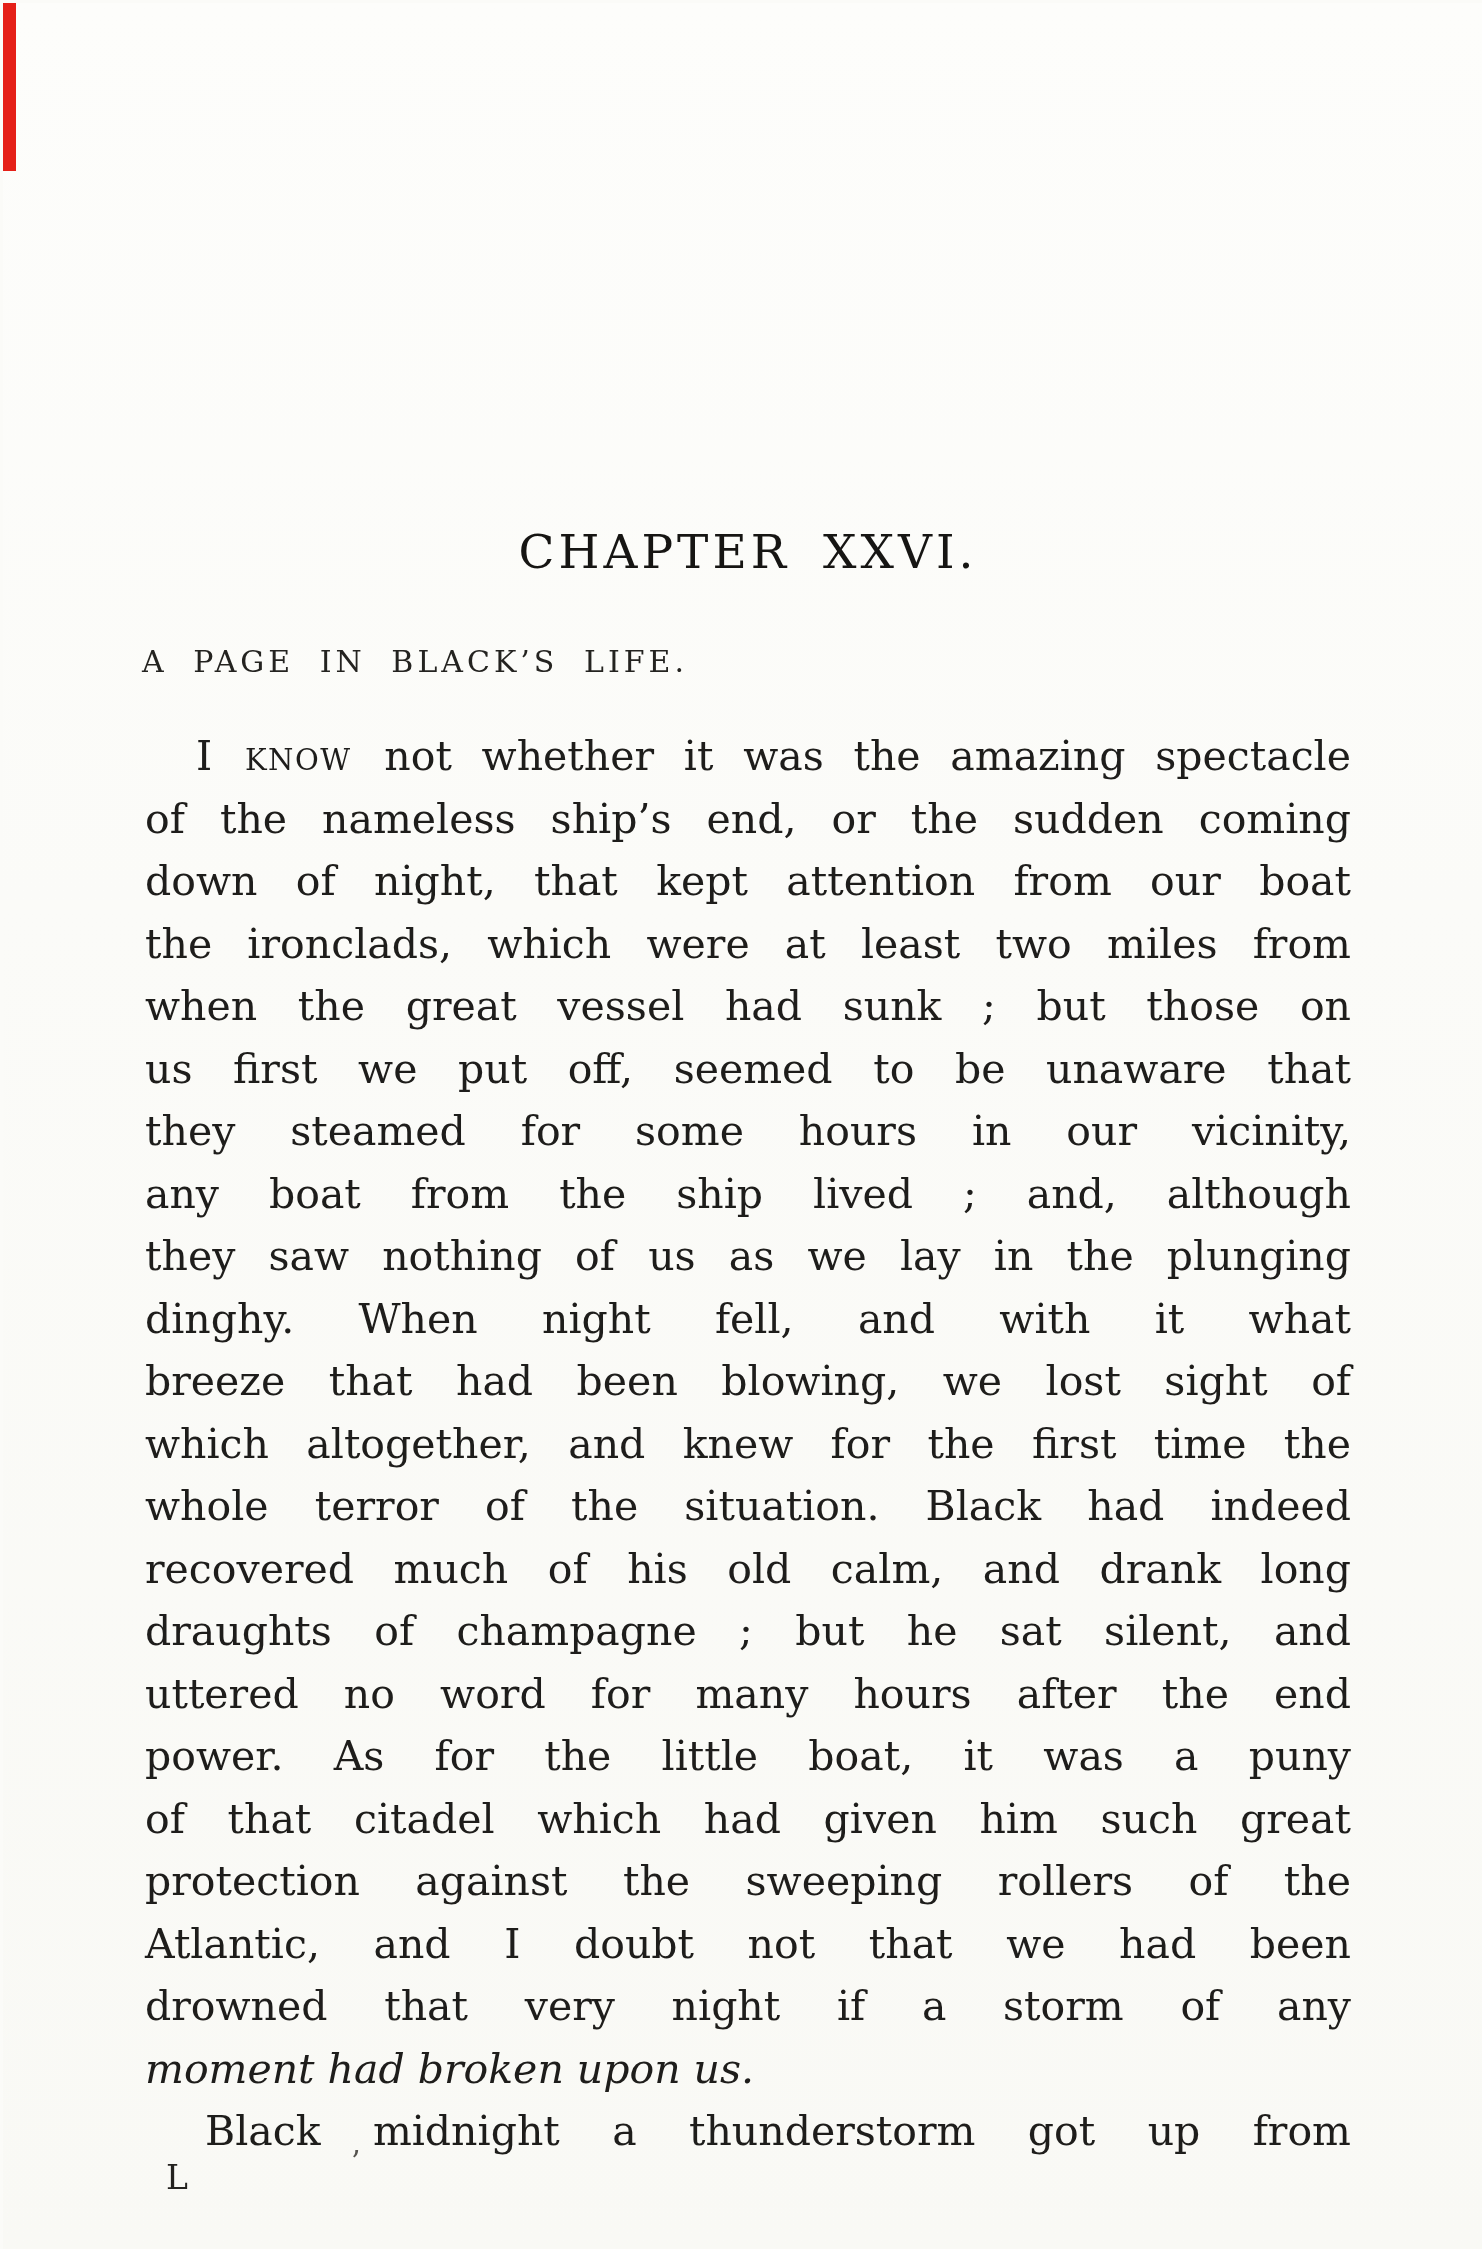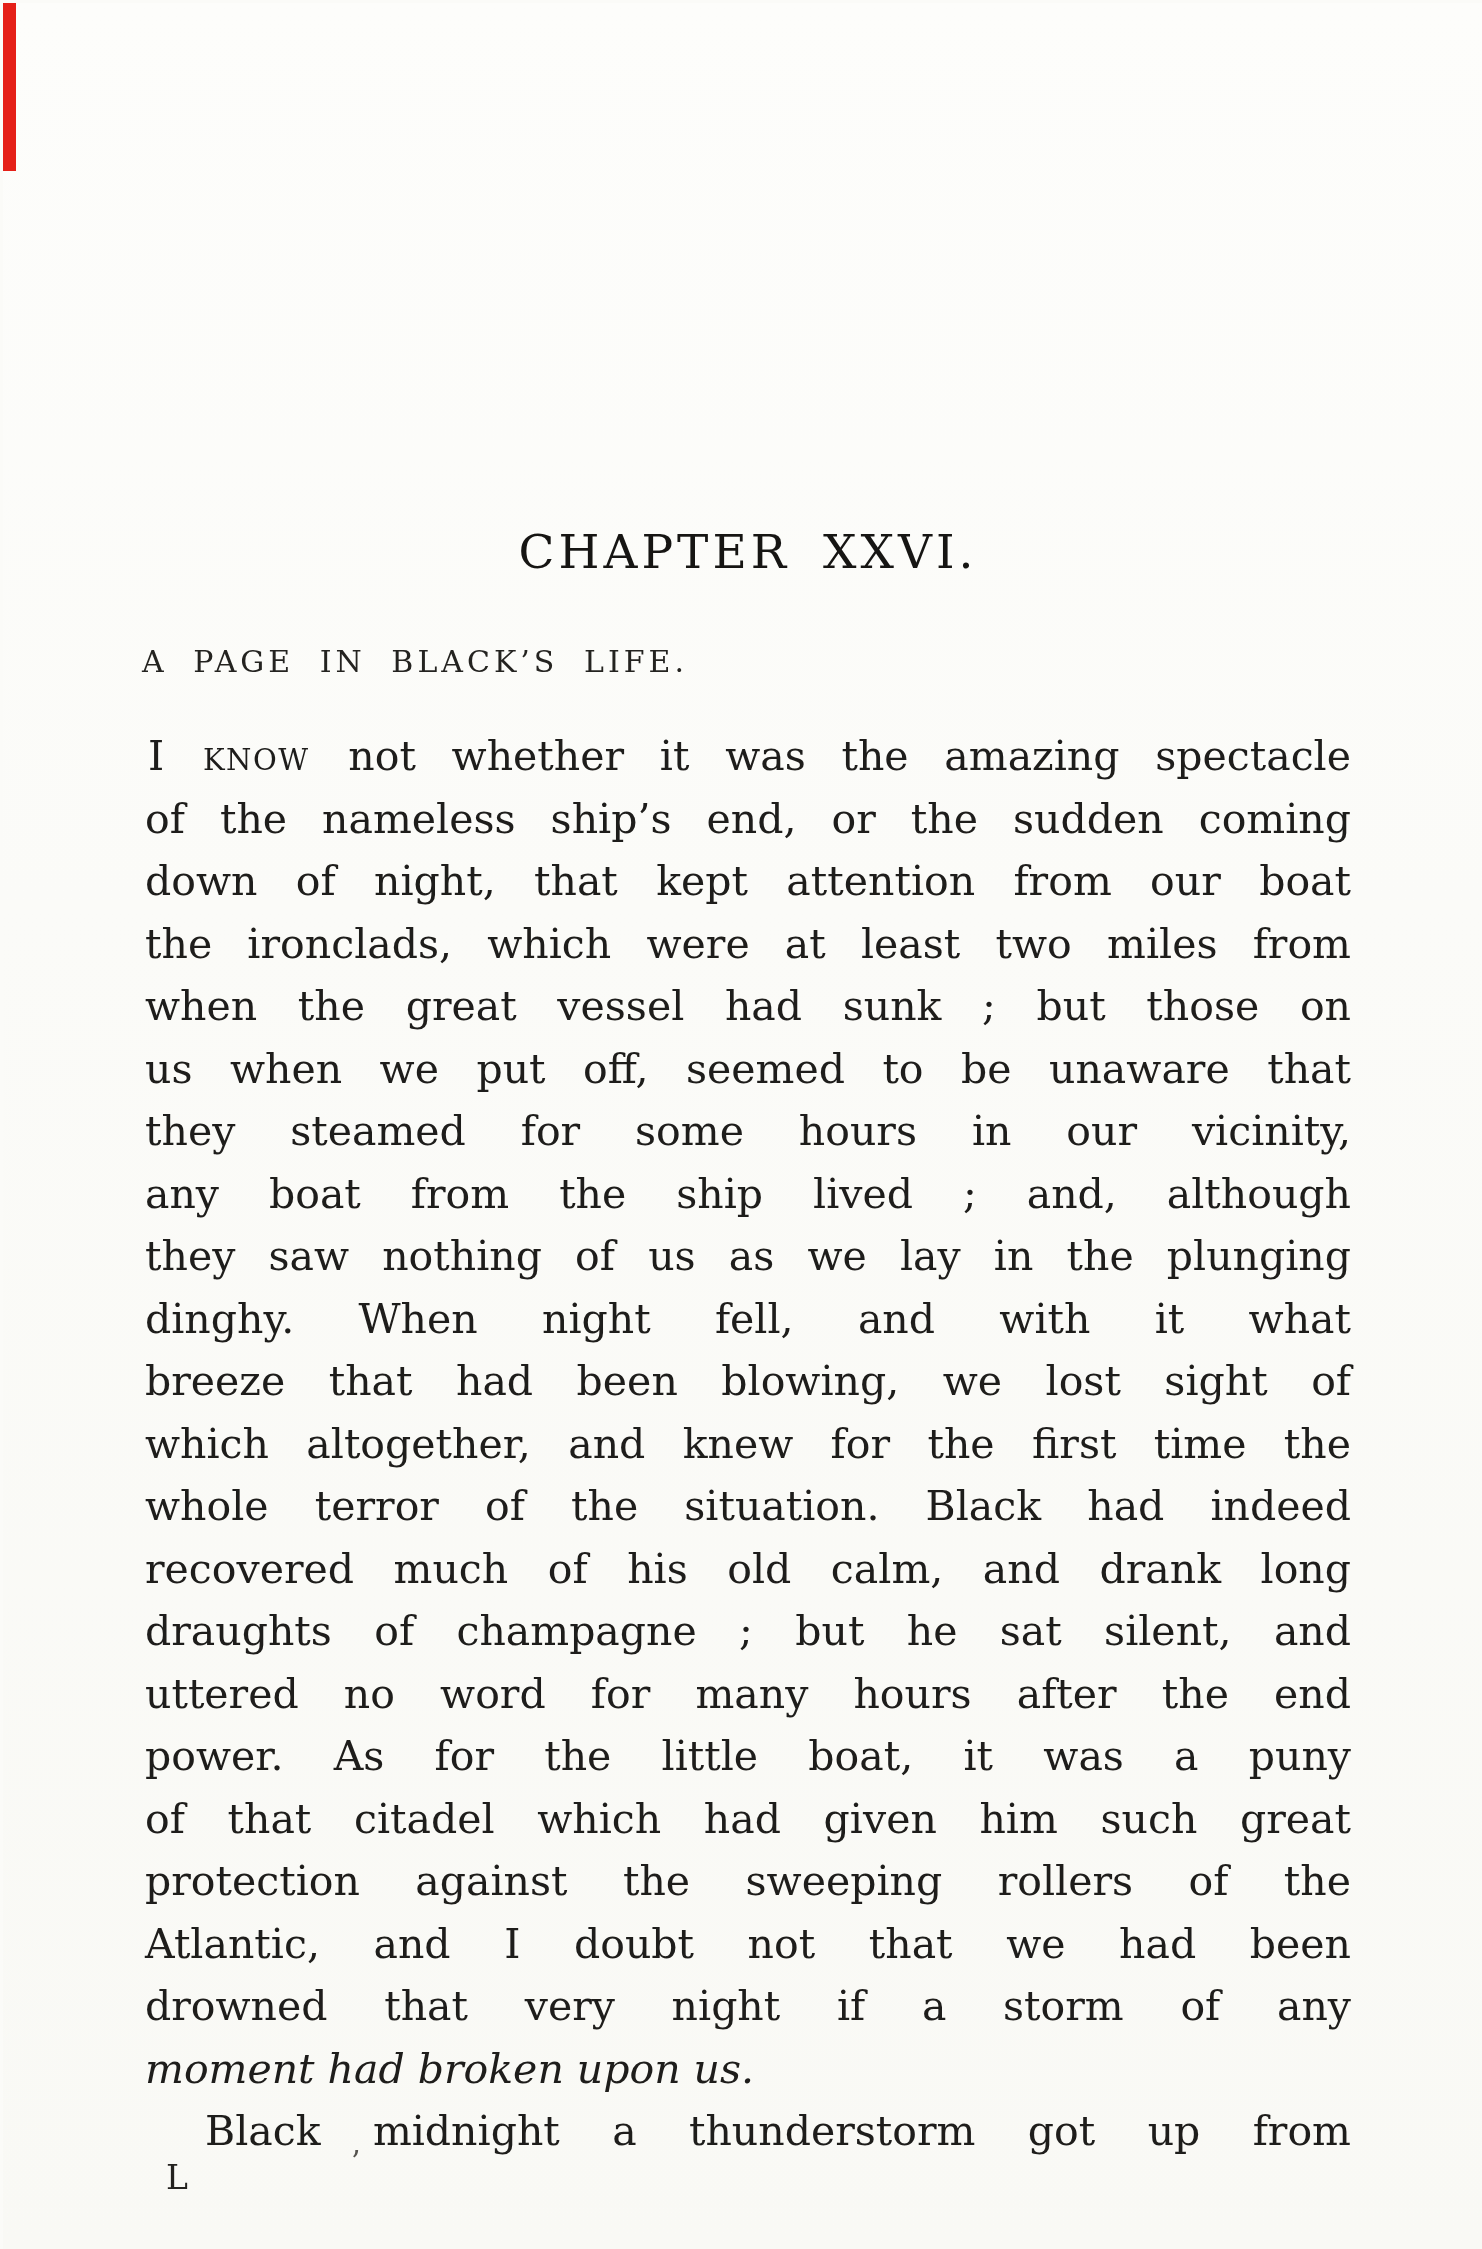"I know" .smallcaps { margin-left: none -> 48px }
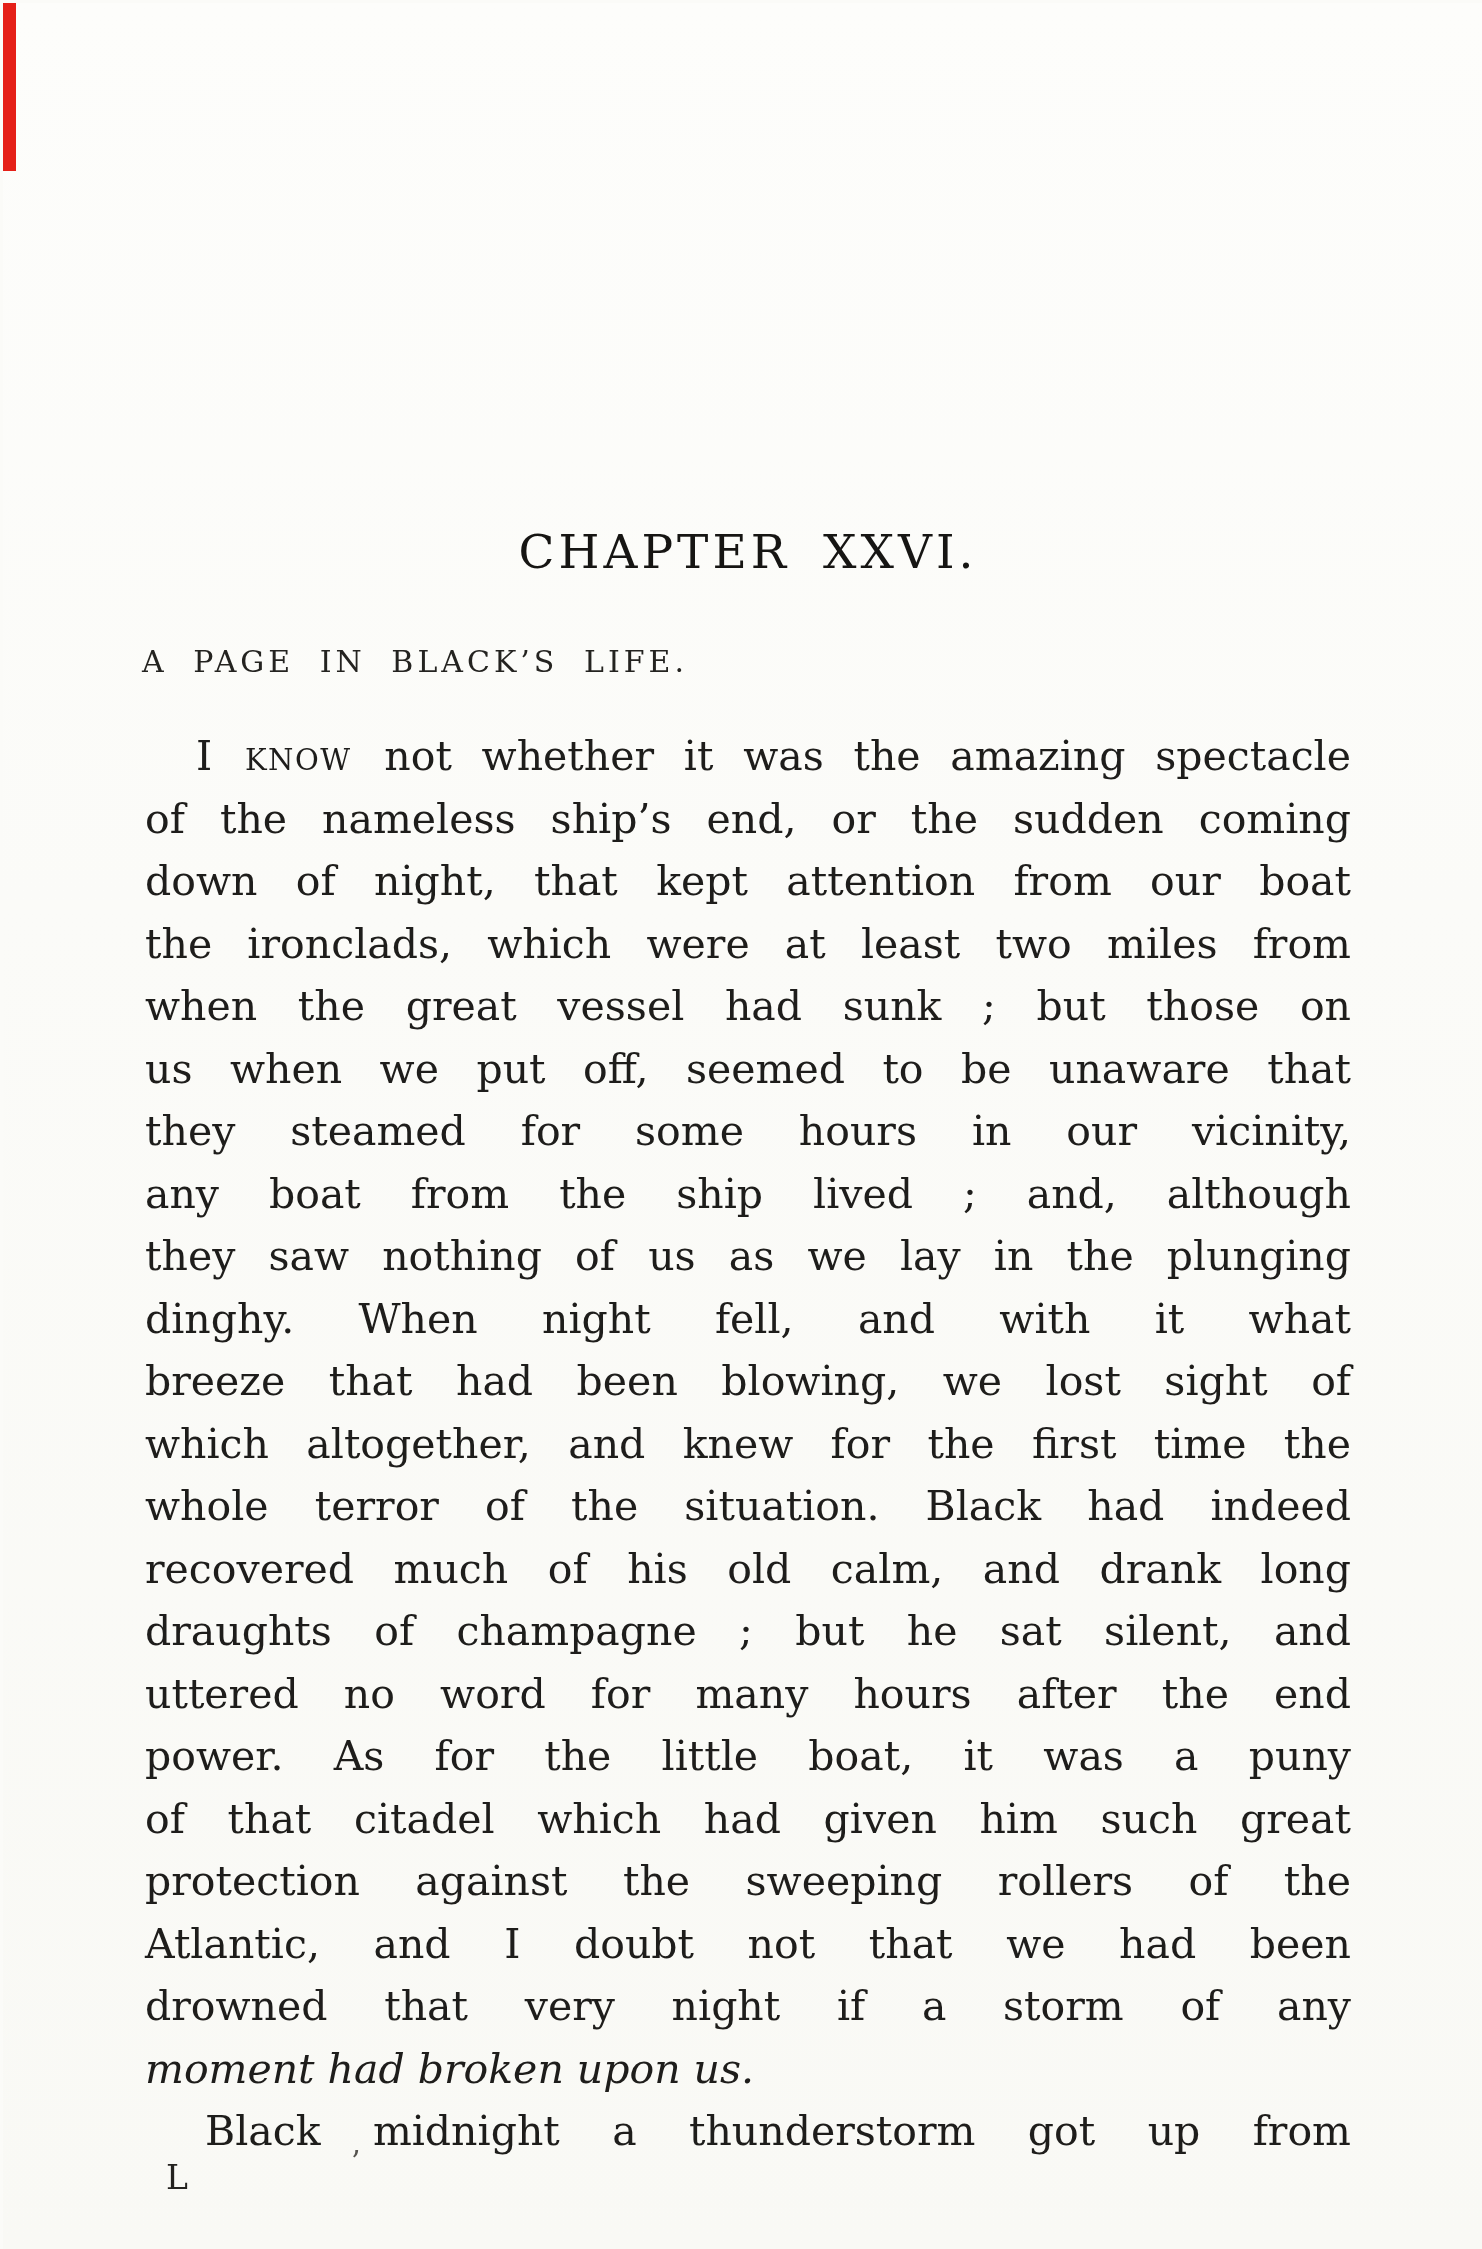"us when we put off," div.line { text: when -> first }
